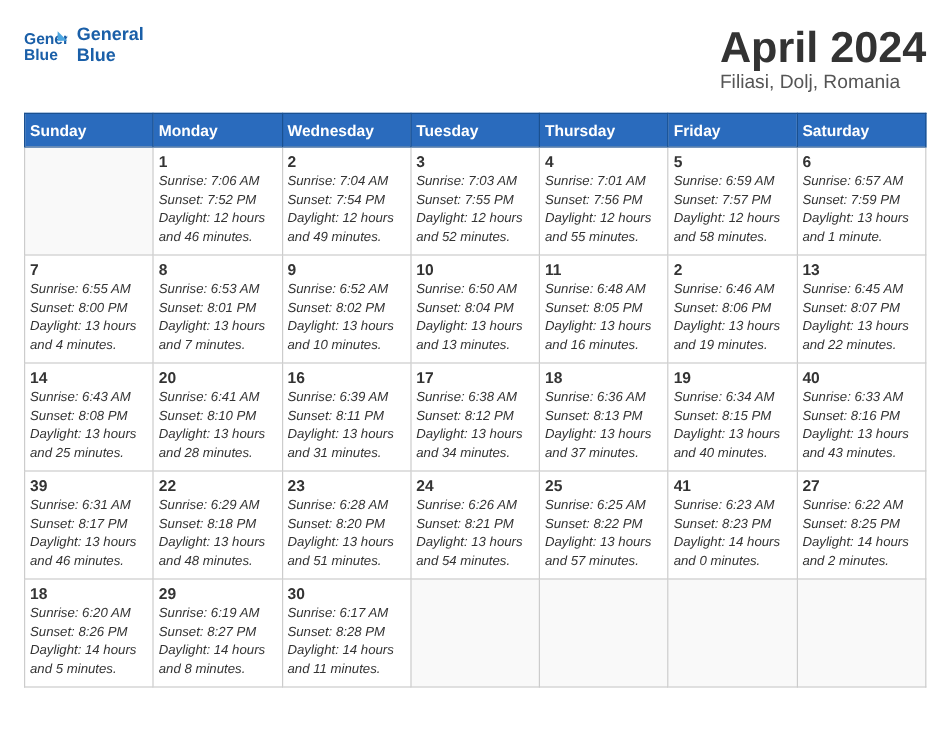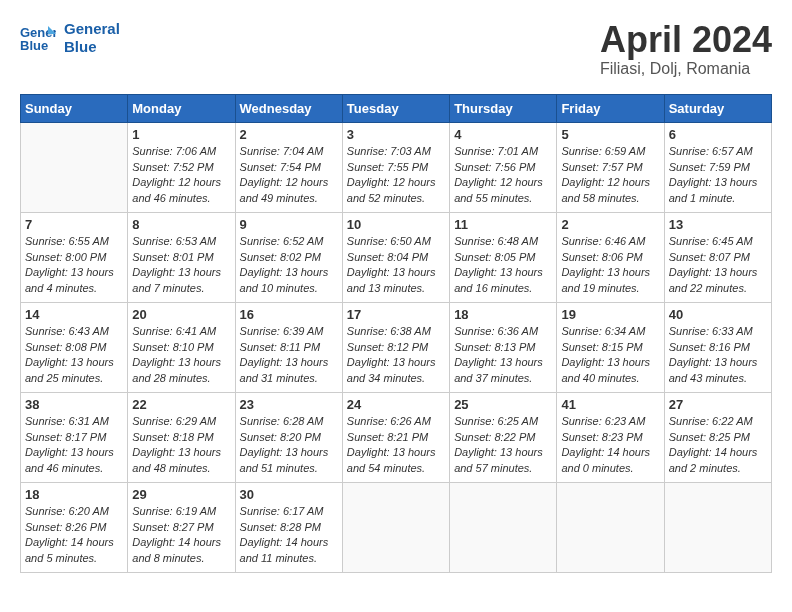"38" div.day-number { text: 38 -> 39 }
